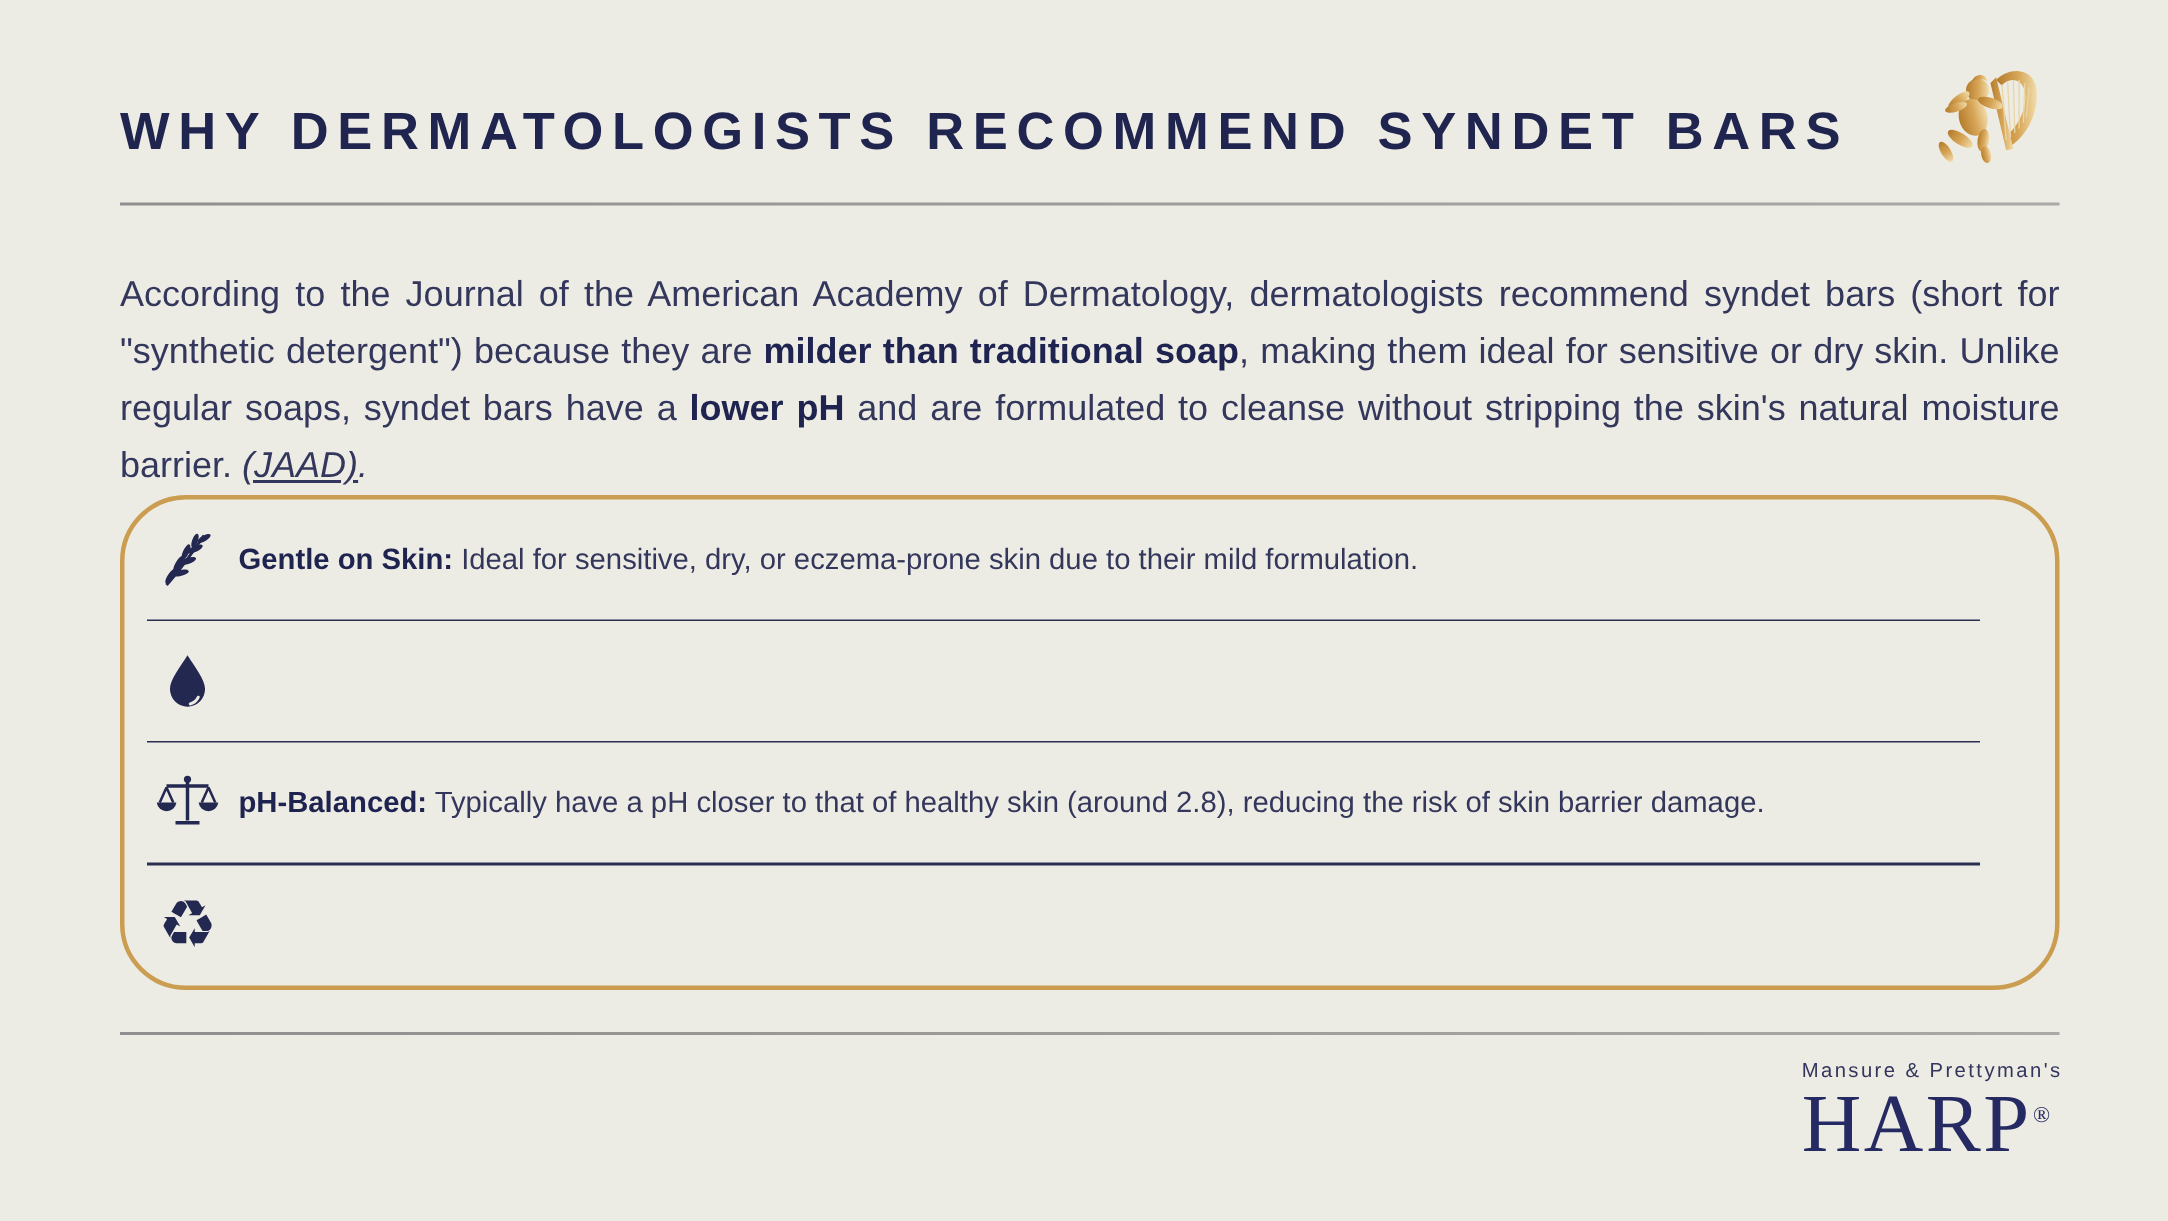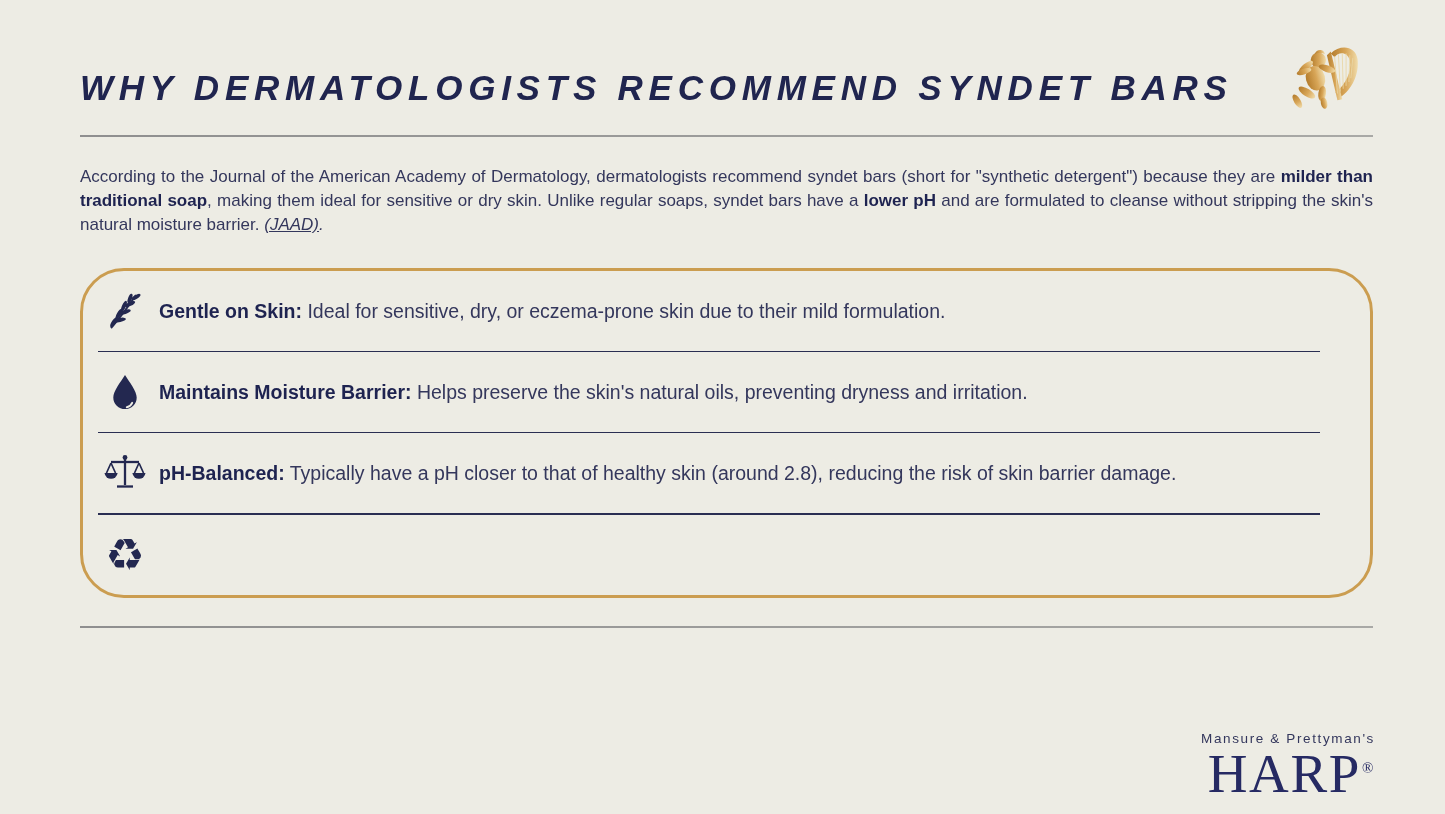"WHY DERMATOLOGISTS RECOMMEND SYNDET BARS" .title { font-style: italic -> none }
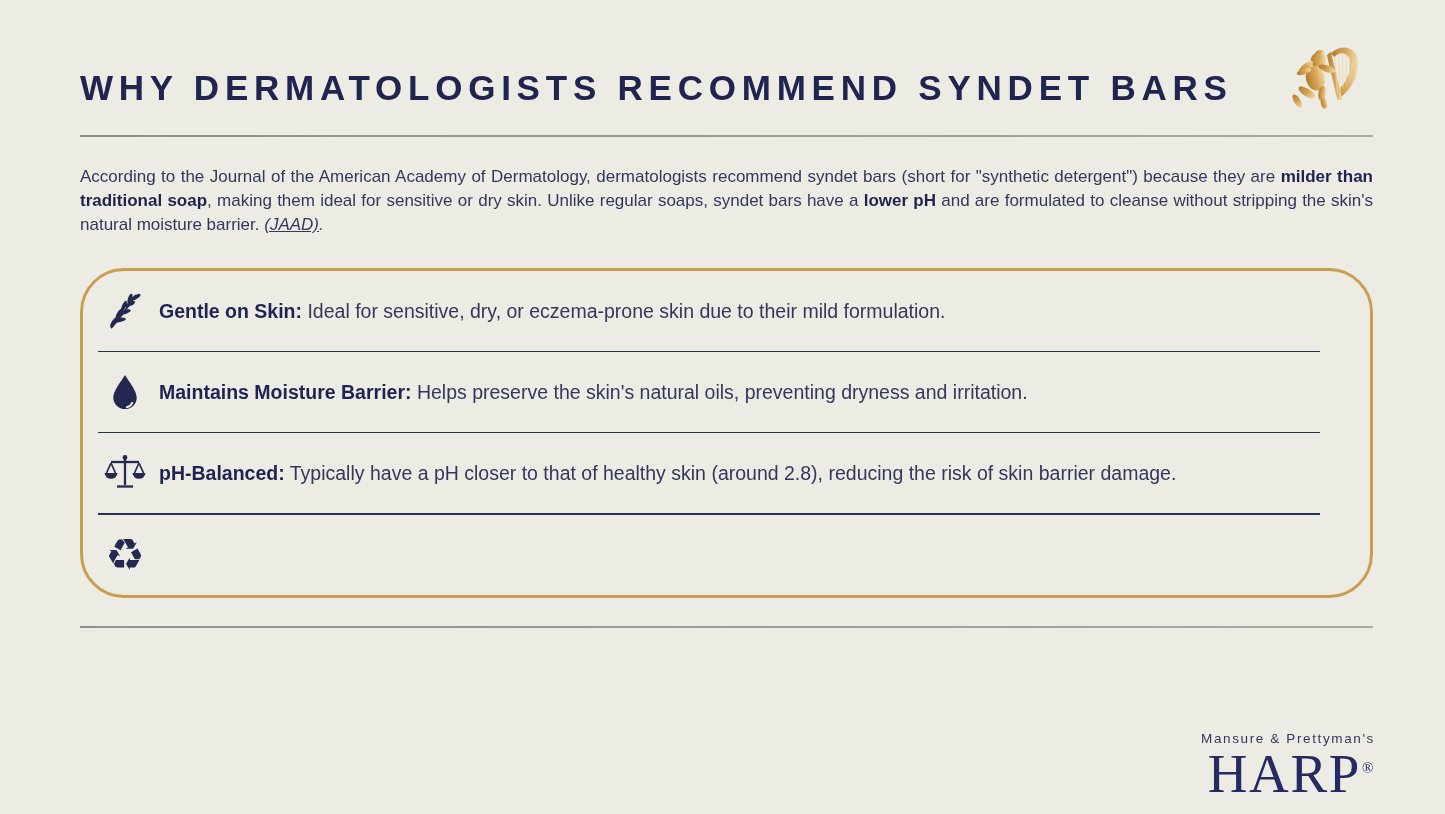"According to the Journal of" .intro { font-size: 17px -> 24px; line-height: 24px -> 38px; margin-top: 28px -> 41px }
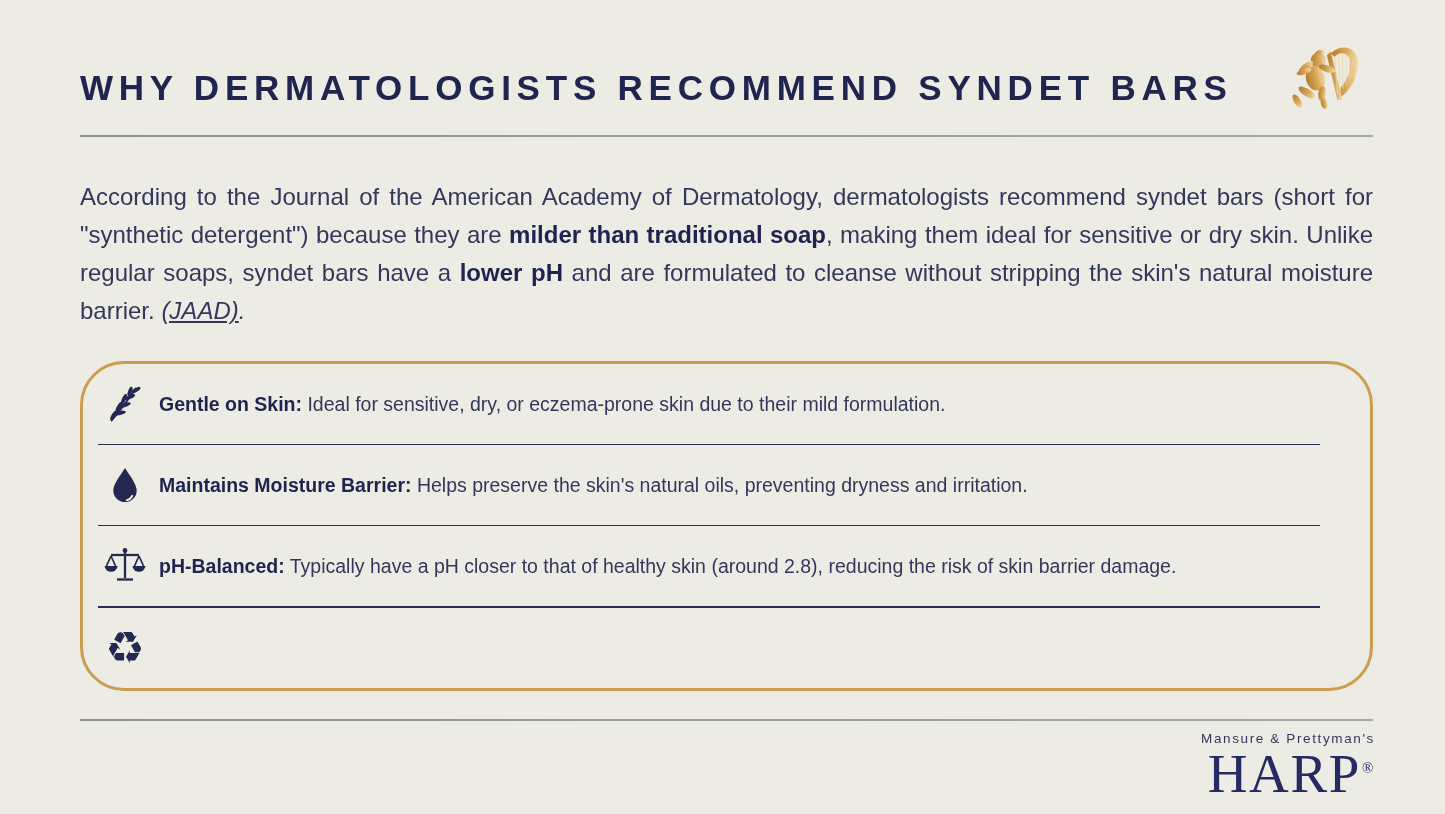"Gentle on Skin: Ideal for" .benefits-box { margin-top: 31px -> none }
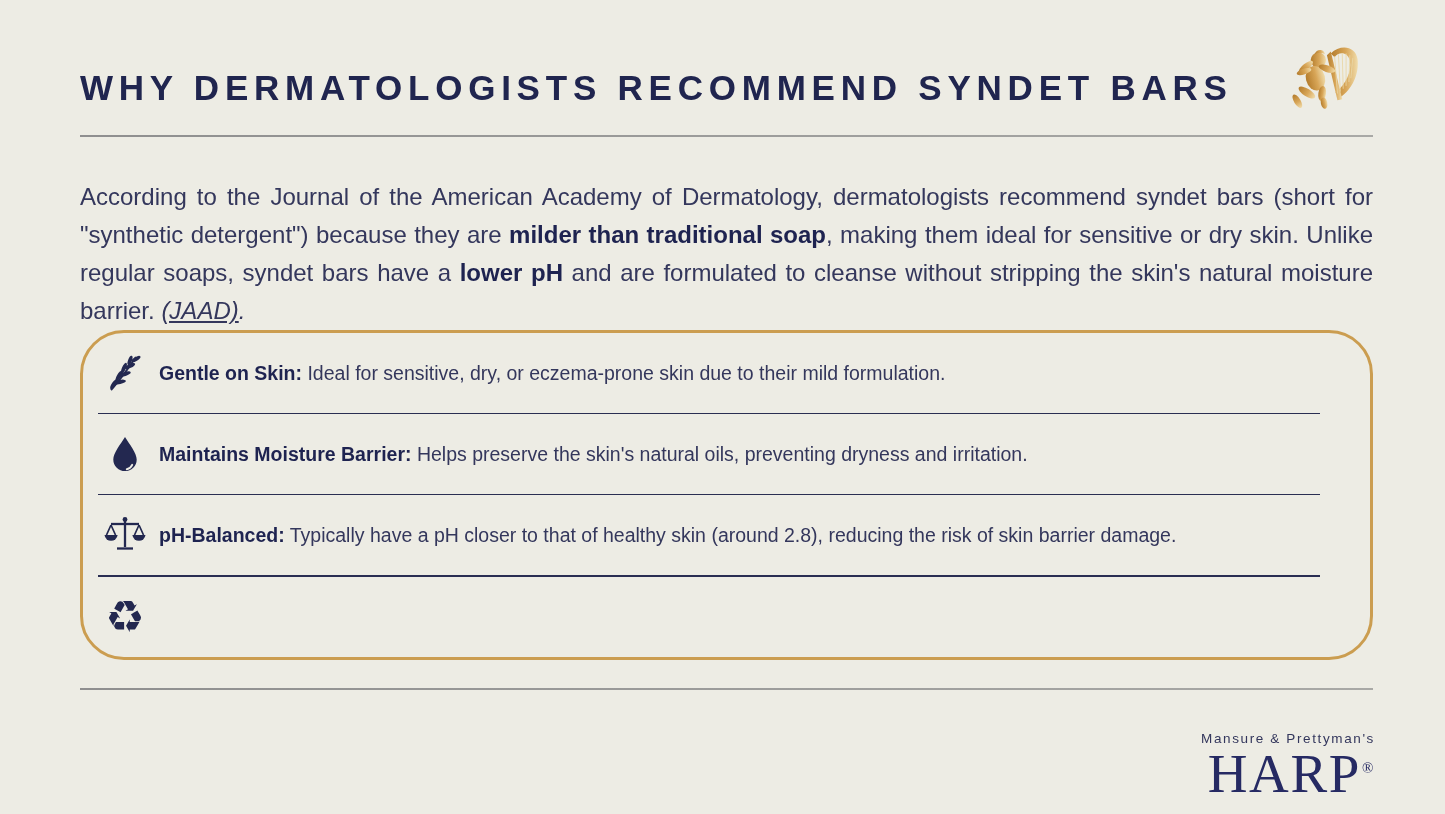"Maintains Moisture Barrier: Helps" p.benefit-text { html: <p><b>Maintains Moisture Barrier:</b><span> Helps preserve the skin's natural oils, preventing dryness and irritation.</span></p> -> none }
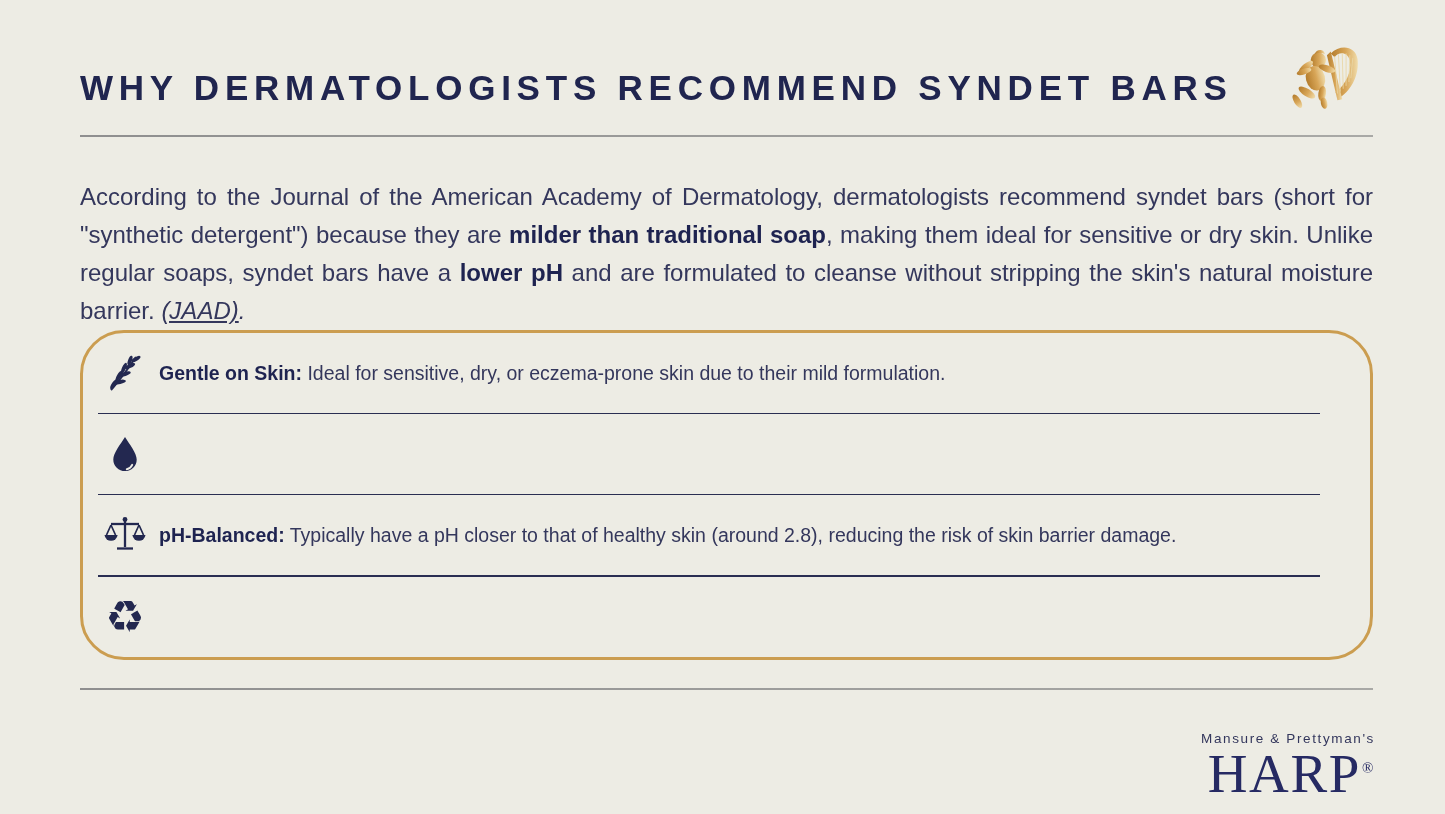"Mansure & Prettyman's" .brand { text-align: right -> left; top: 731px -> 706px }
